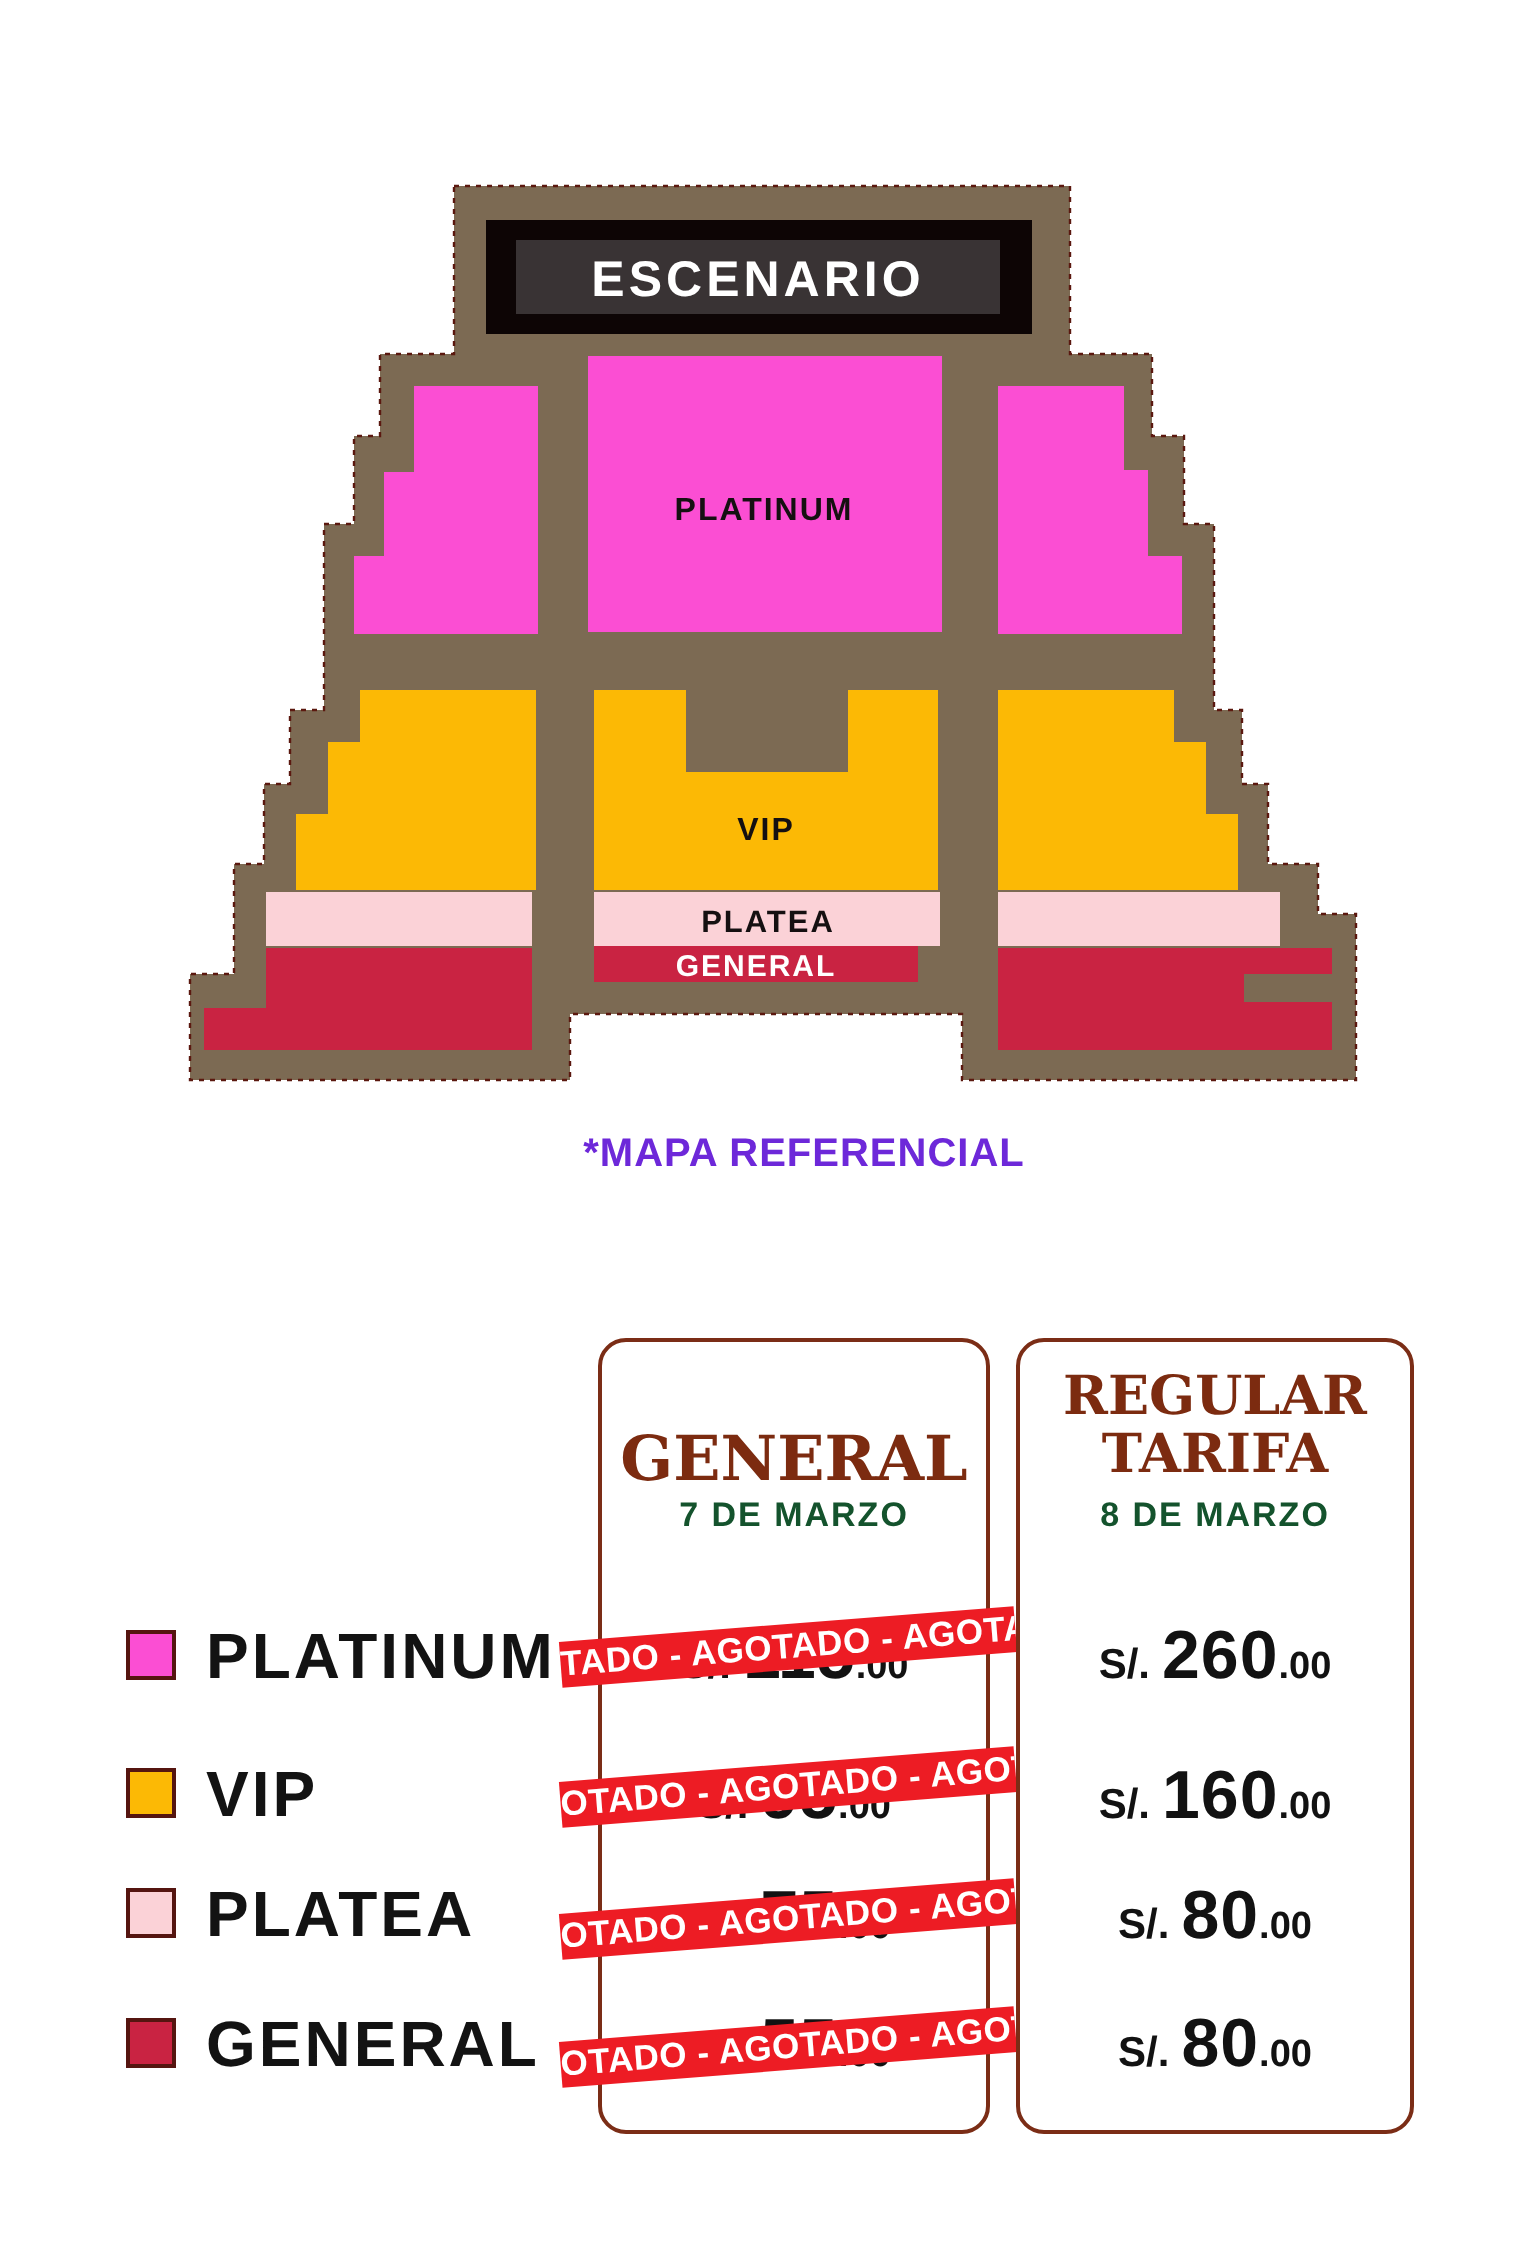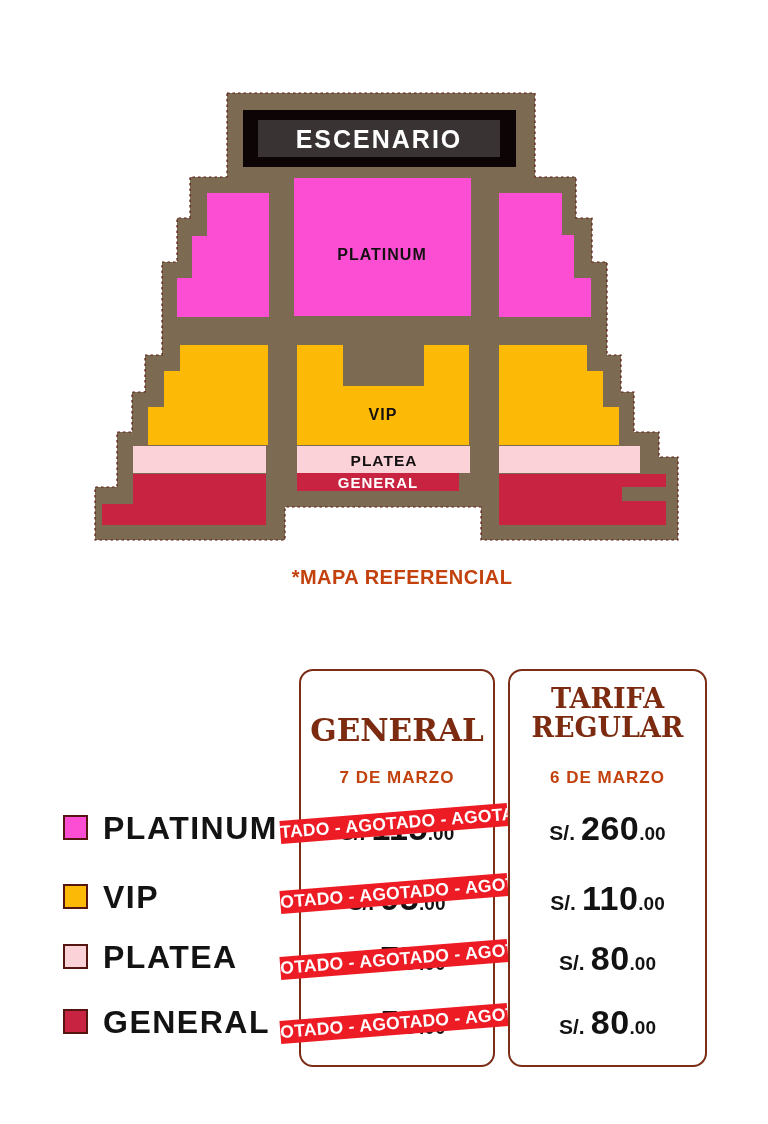"*MAPA REFERENCIAL" .map-note { color: #c2410c -> #6d28d9 }
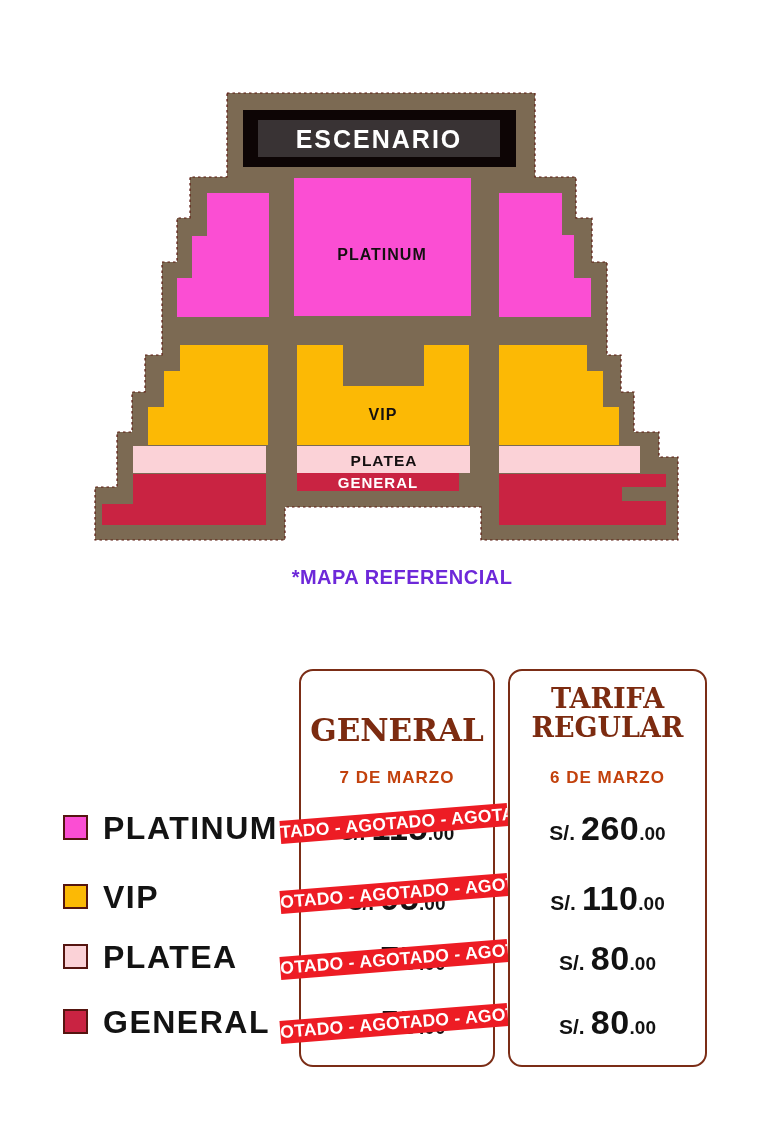"TARIFA" div { order: before "REGULAR" -> after "REGULAR" }
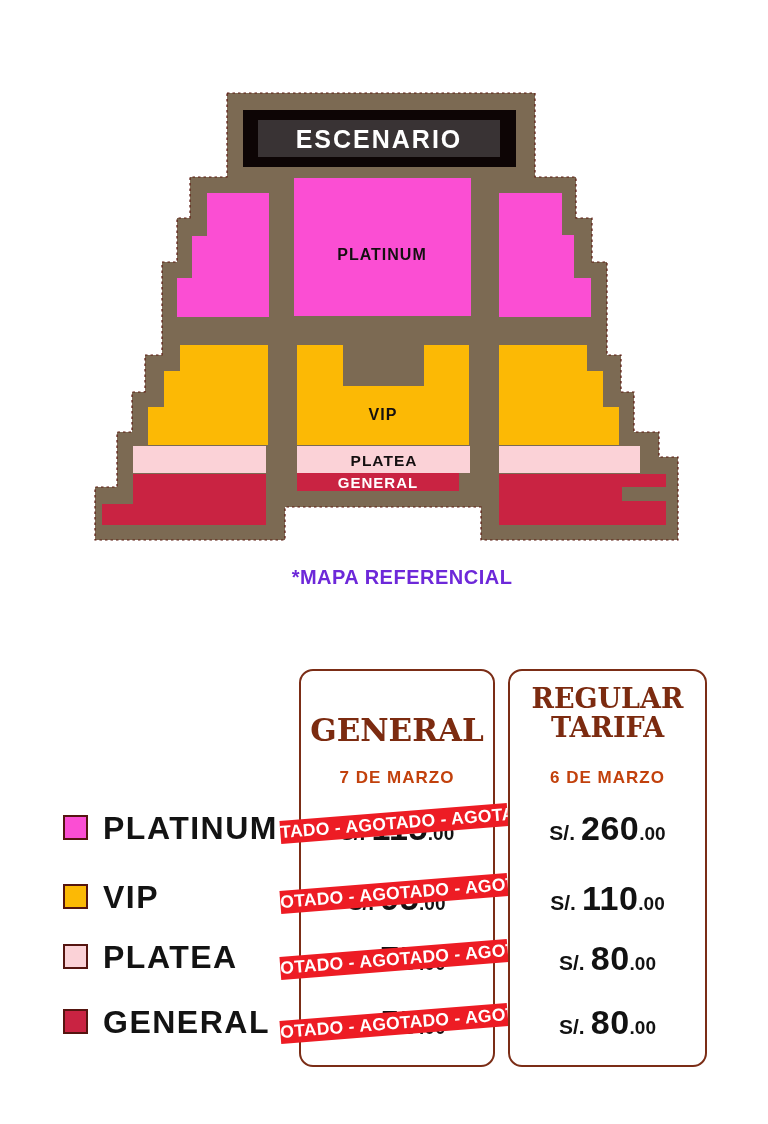"7 DE MARZO" .card-date { color: #c2410c -> #14532d; margin-top: 20px -> none }
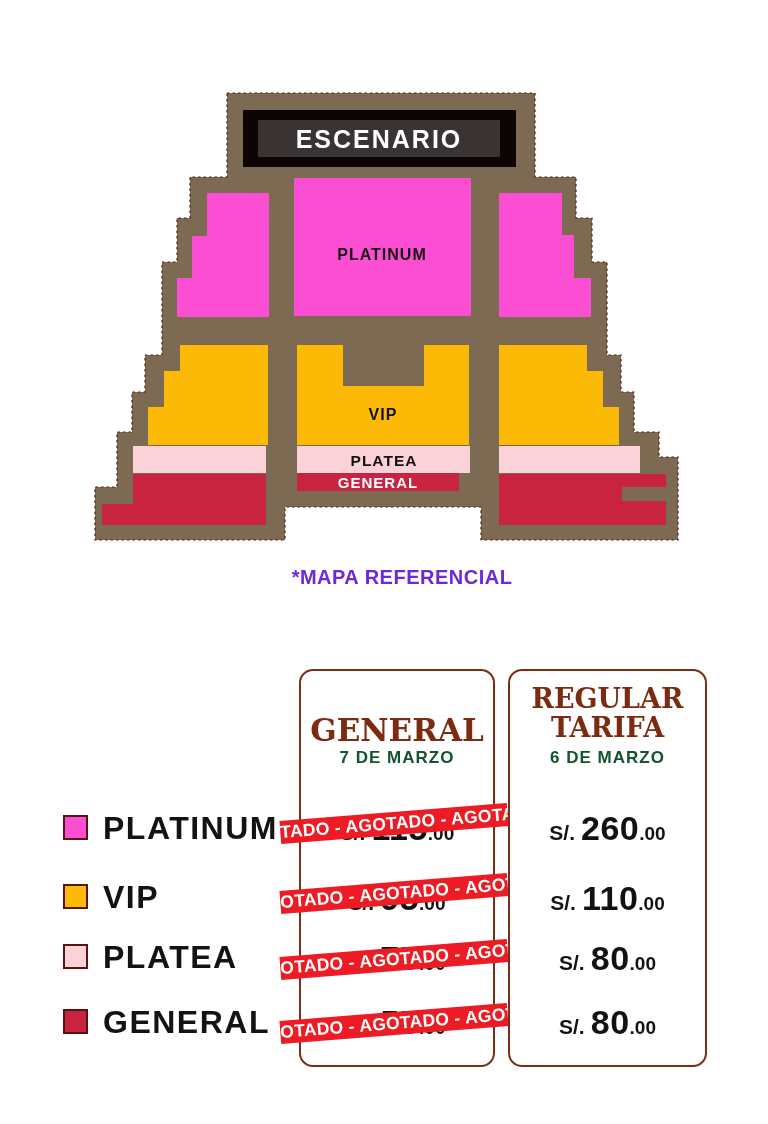"6 DE MARZO" div.card-date { text: 6 -> 8 }
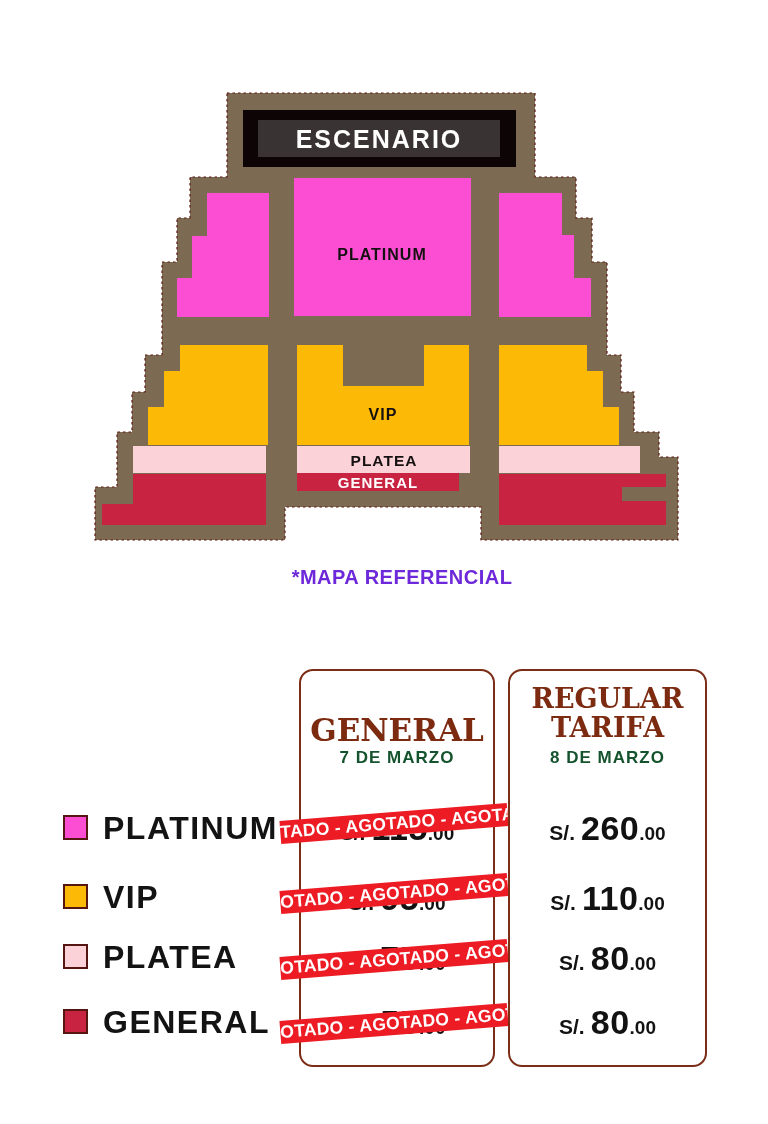"110" span.amt { text: 110 -> 160 }
